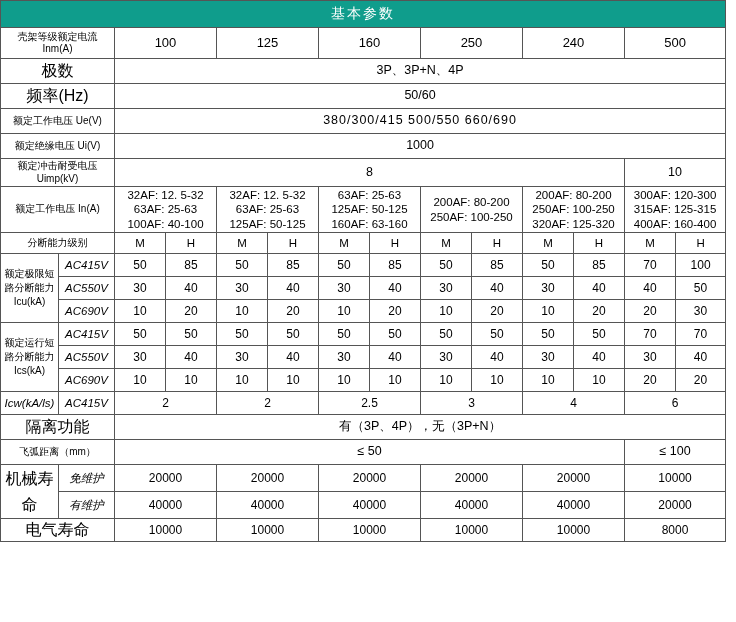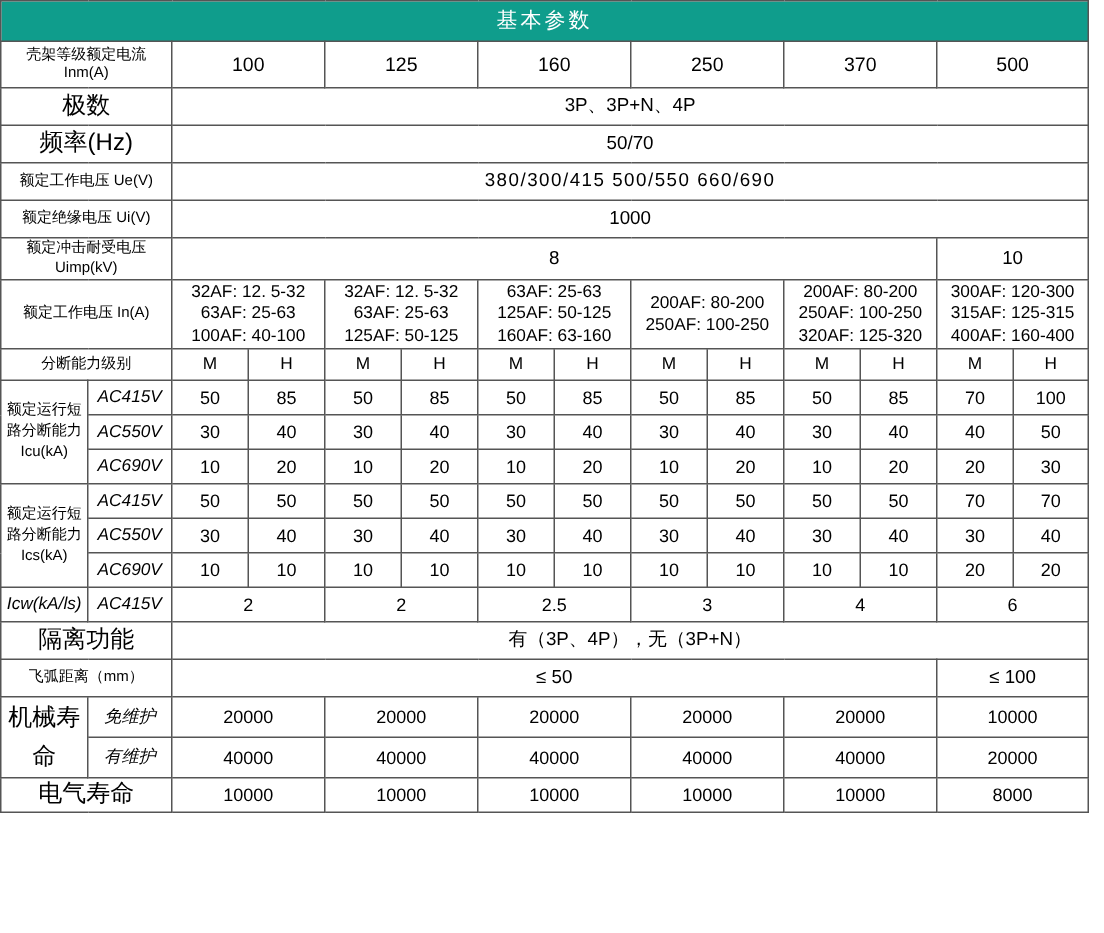"370" td.frame-cell { text: 370 -> 240 }
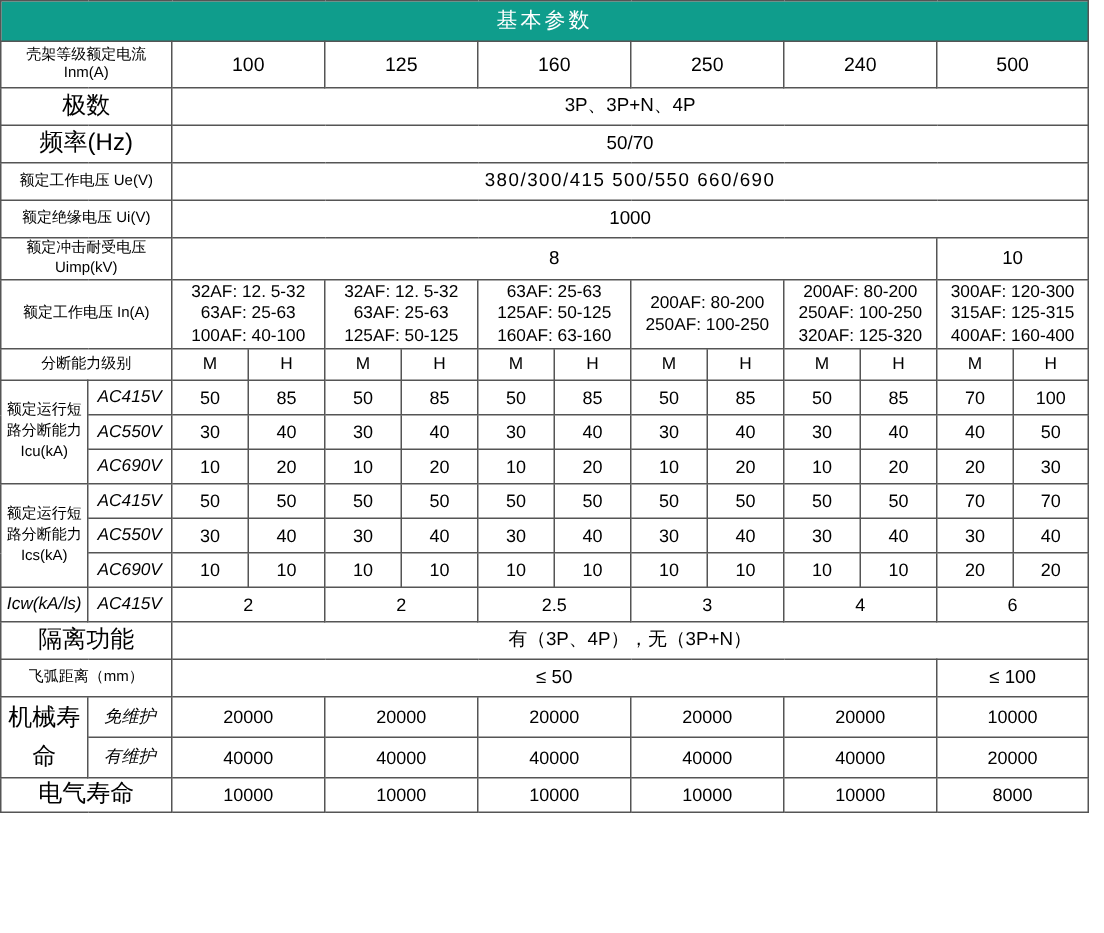"50/70" td.big-merge { text: 50/70 -> 50/60 }
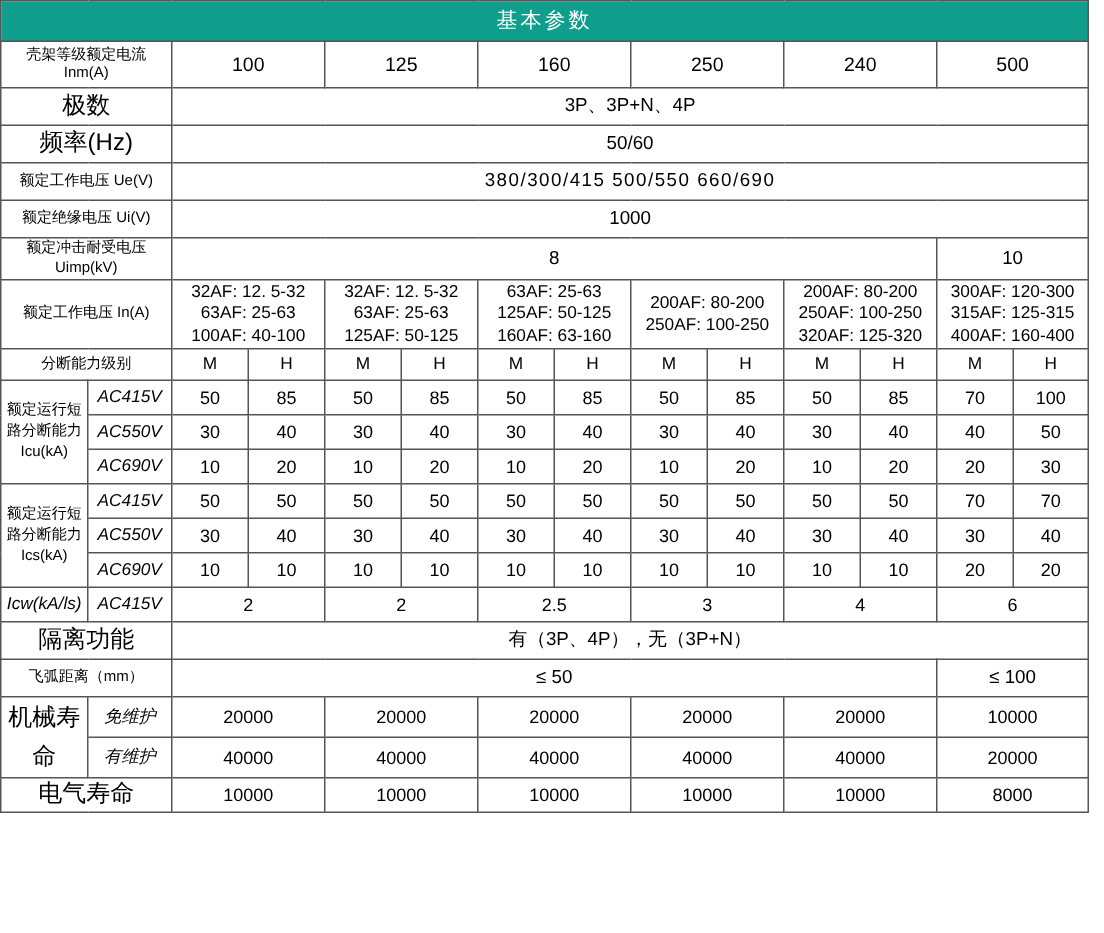"额定运行短路分断能力 Icu(kA)" td.rowhead-small { text: 运行 -> 极限 }
